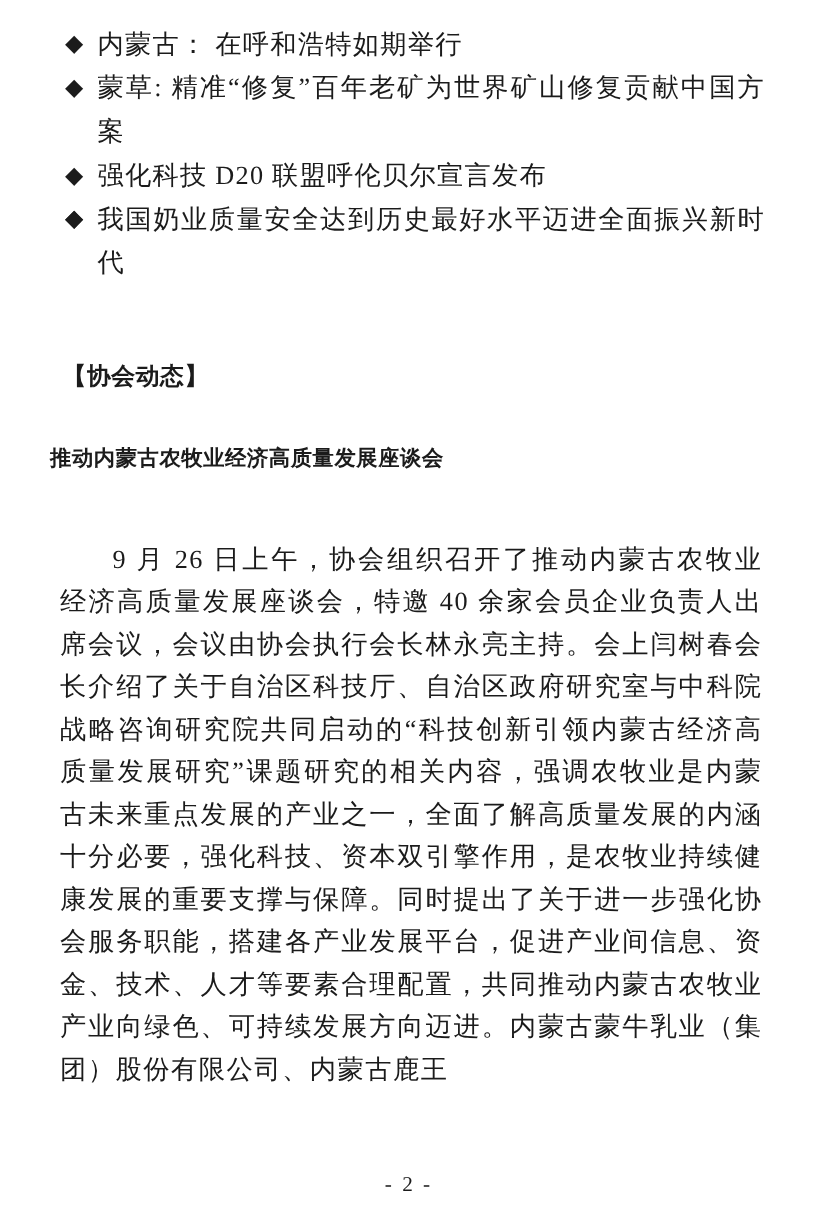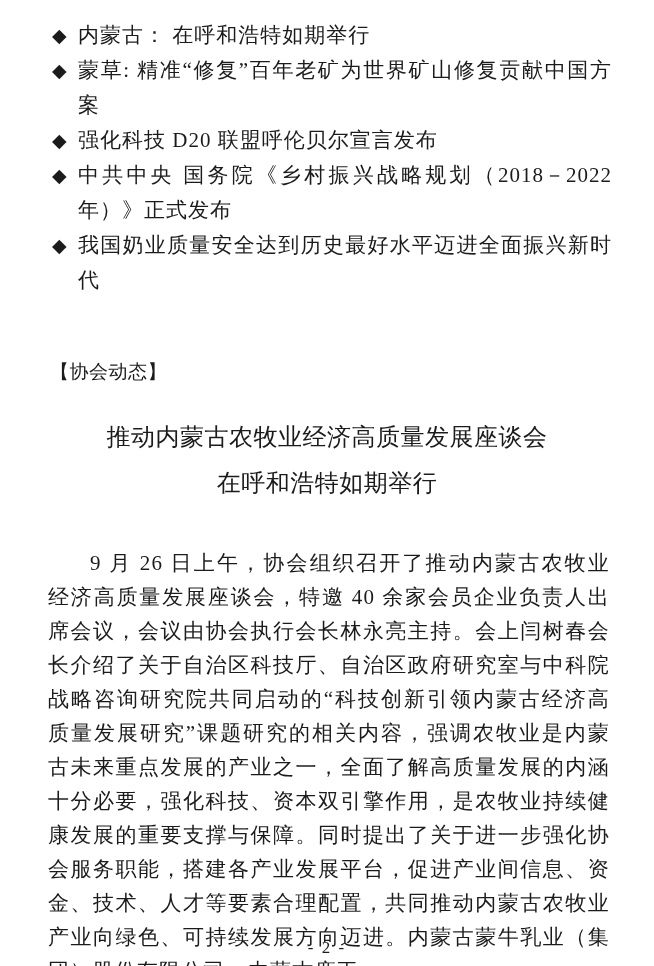"中共中央 国务院《乡村振兴战略规划（2018－2022 年）》正式发布" span { html: <span>中共中央 国务院《乡村振兴战略规划（2018－2022 年）》正式发布</span> -> none }
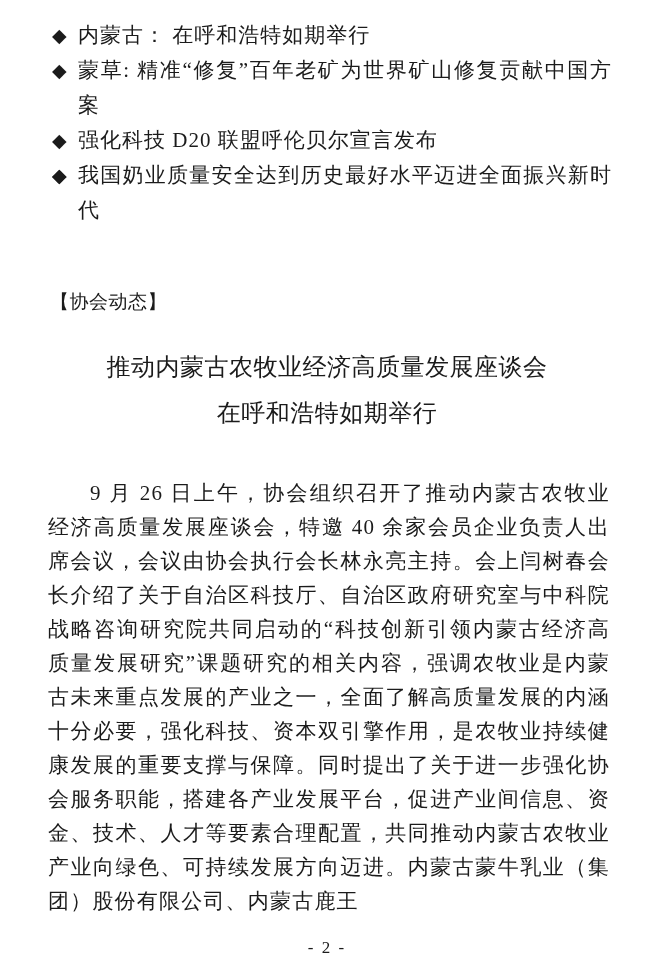"【协会动态】" .section-label { font-weight: 400 -> 700 }
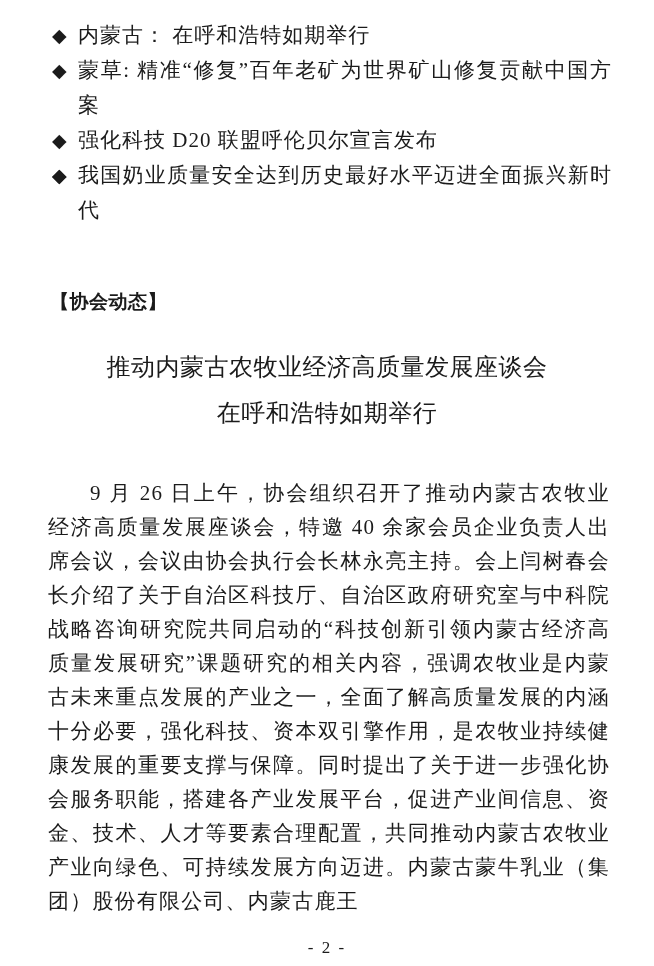"推动内蒙古农牧业经济高质量发展座谈会" .article-title { font-size: 24px -> 17px; font-weight: 400 -> 700; text-align: center -> none }
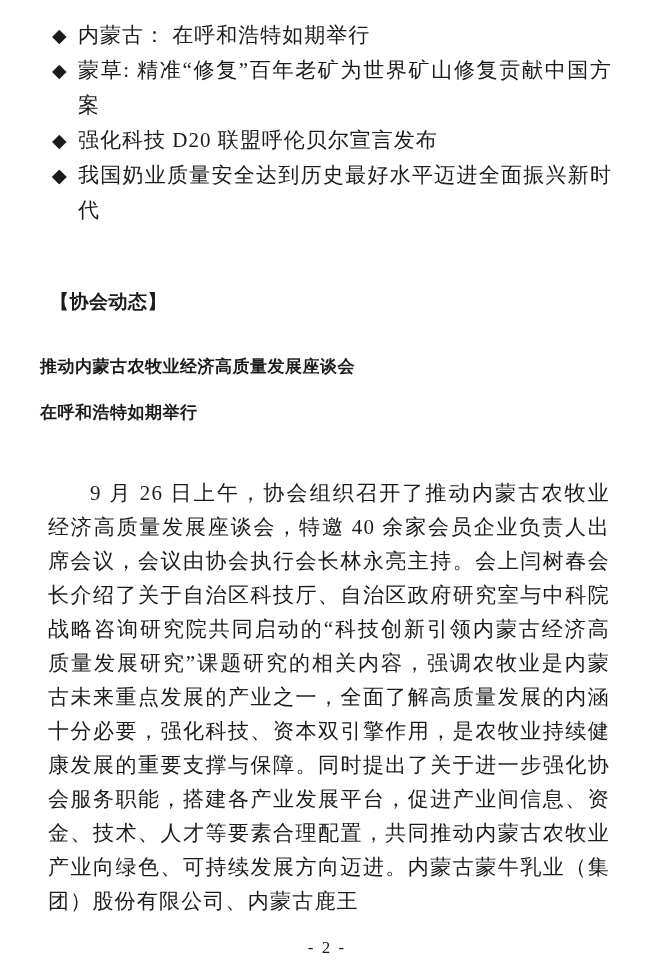"在呼和浩特如期举行" div { html: <div>在呼和浩特如期举行</div> -> none }
